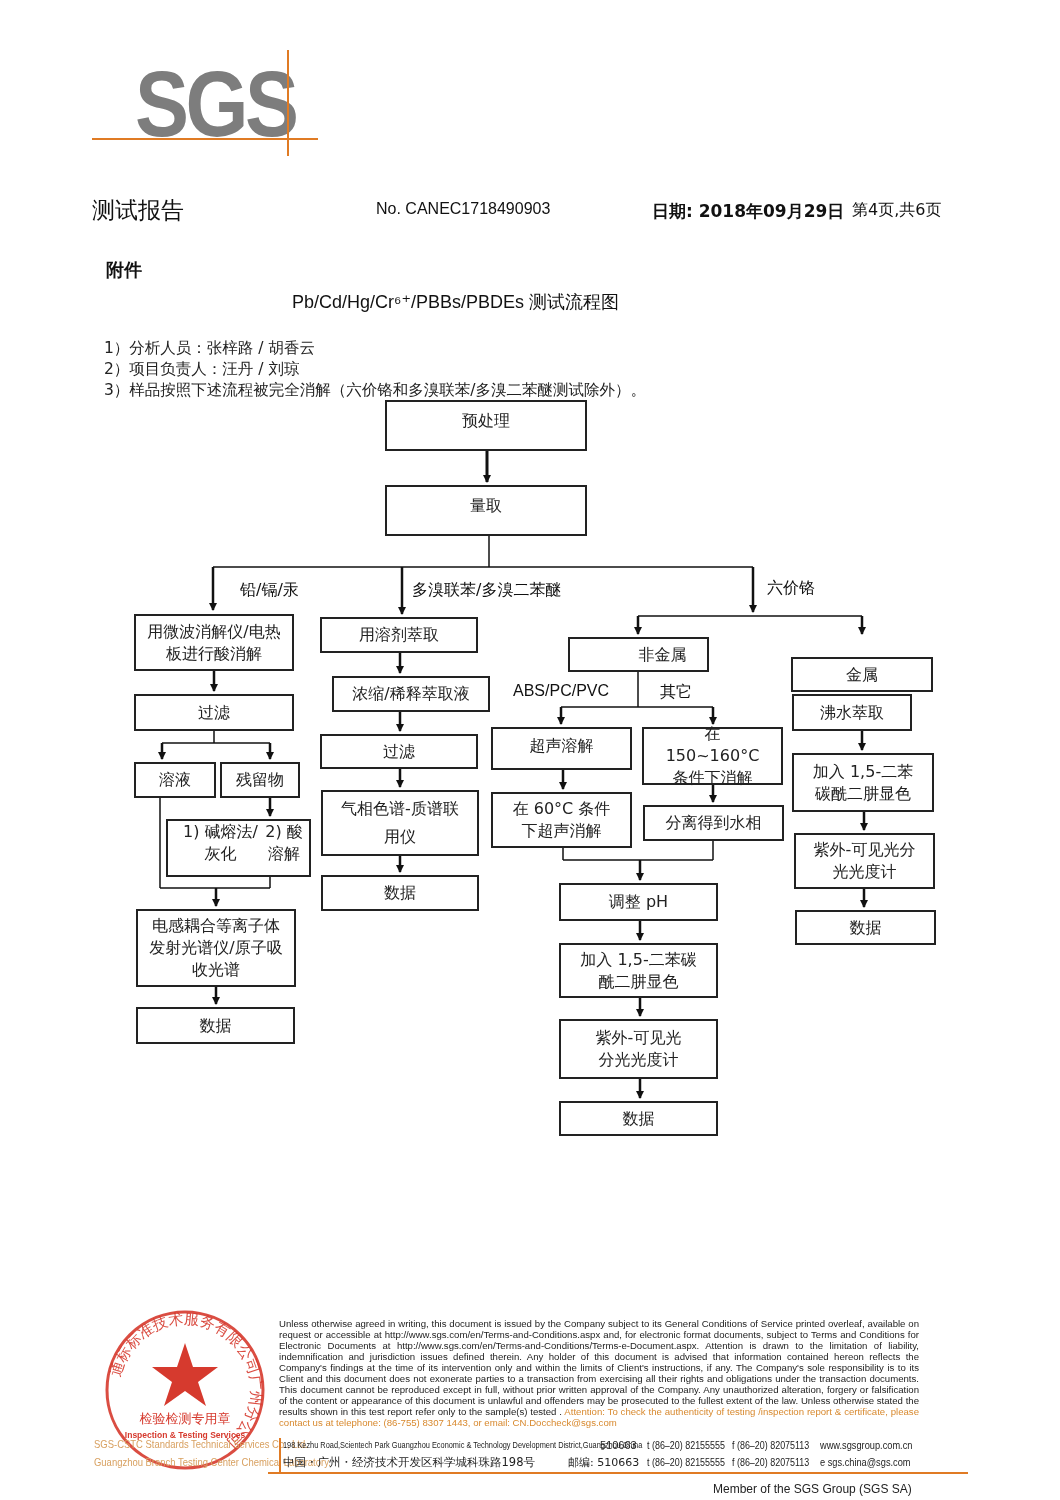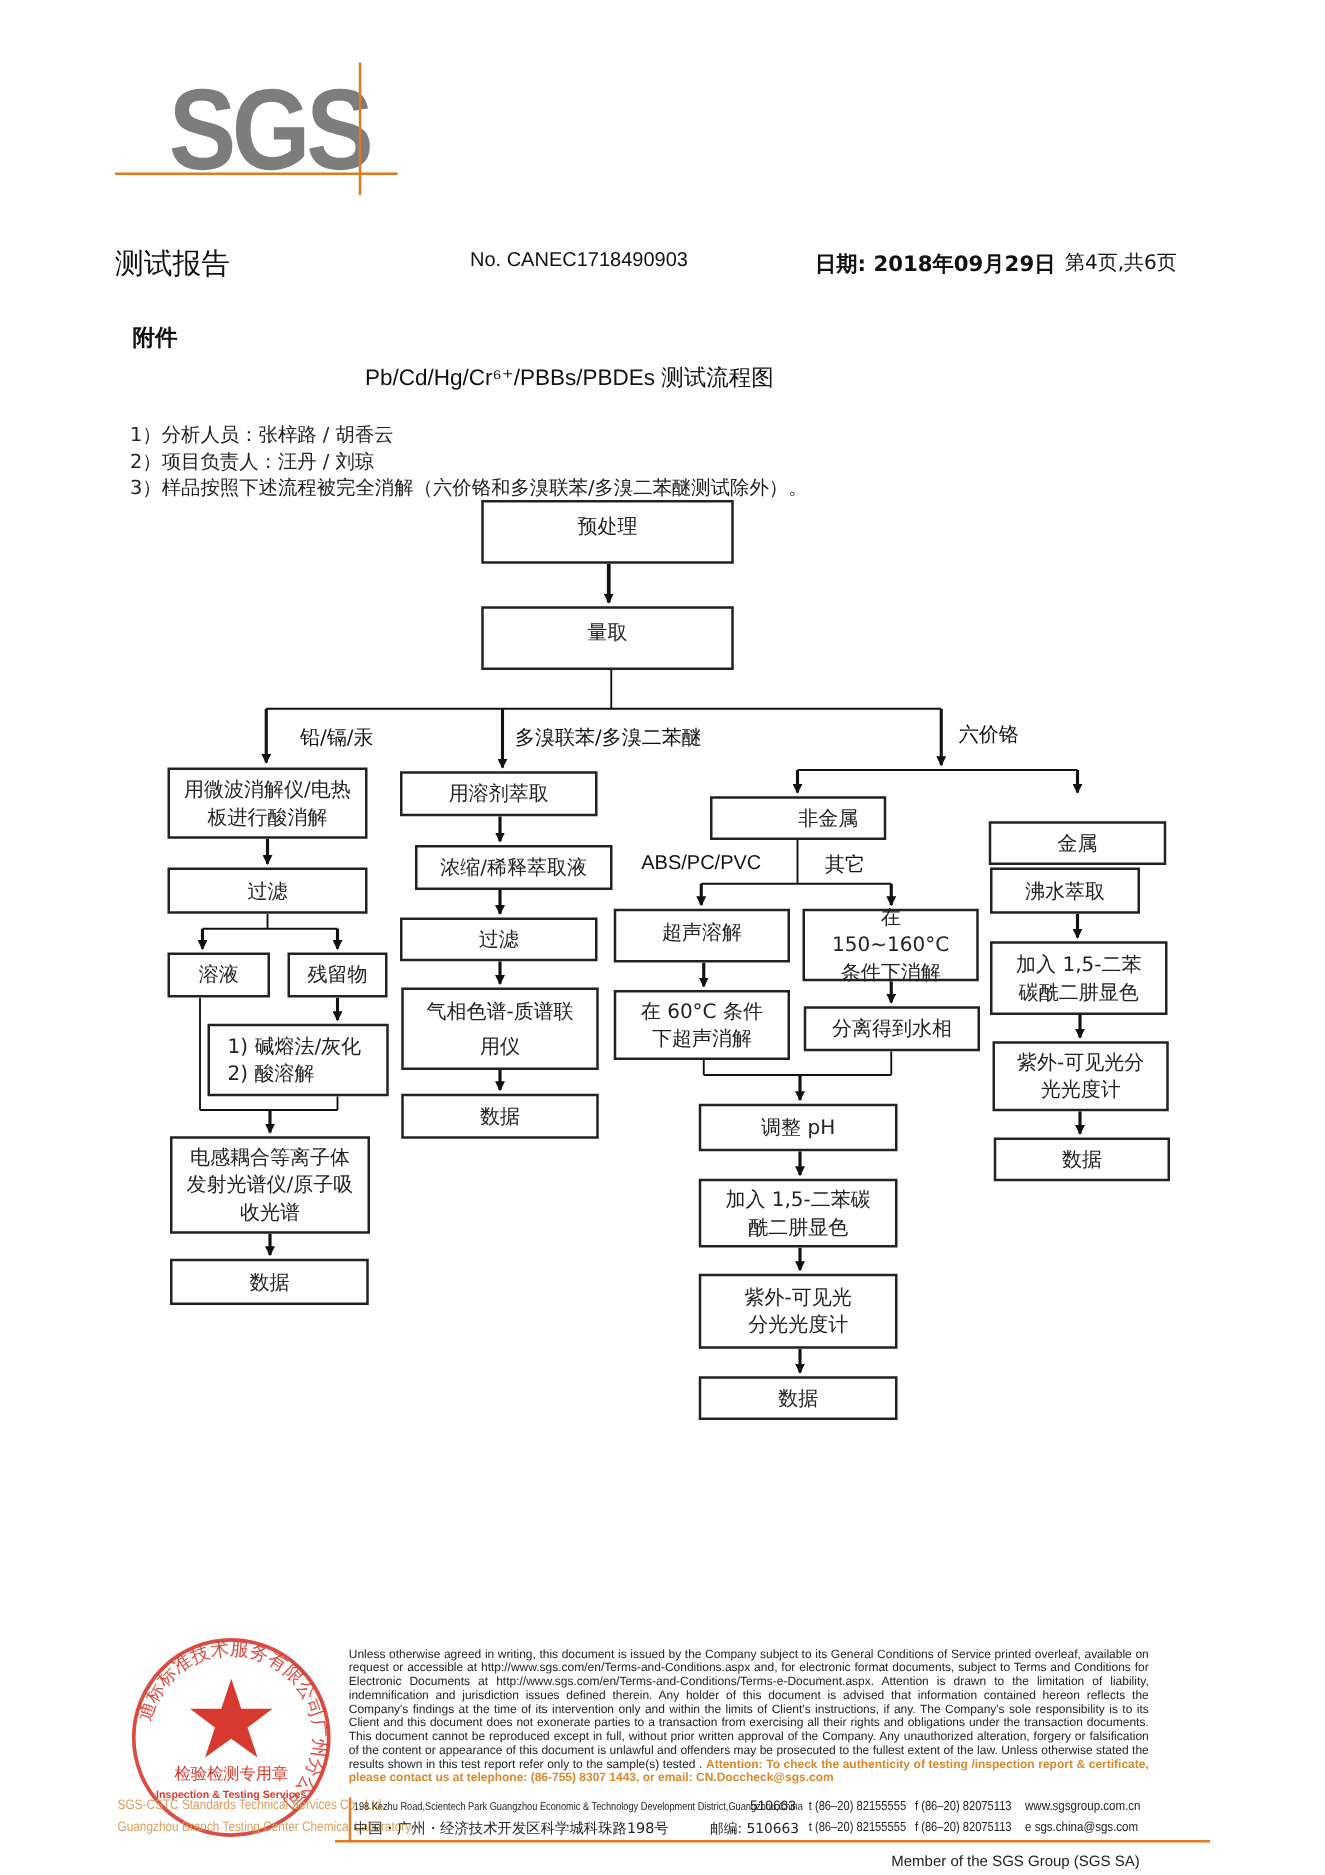"残留物" div.box { left: 230px -> 220px }
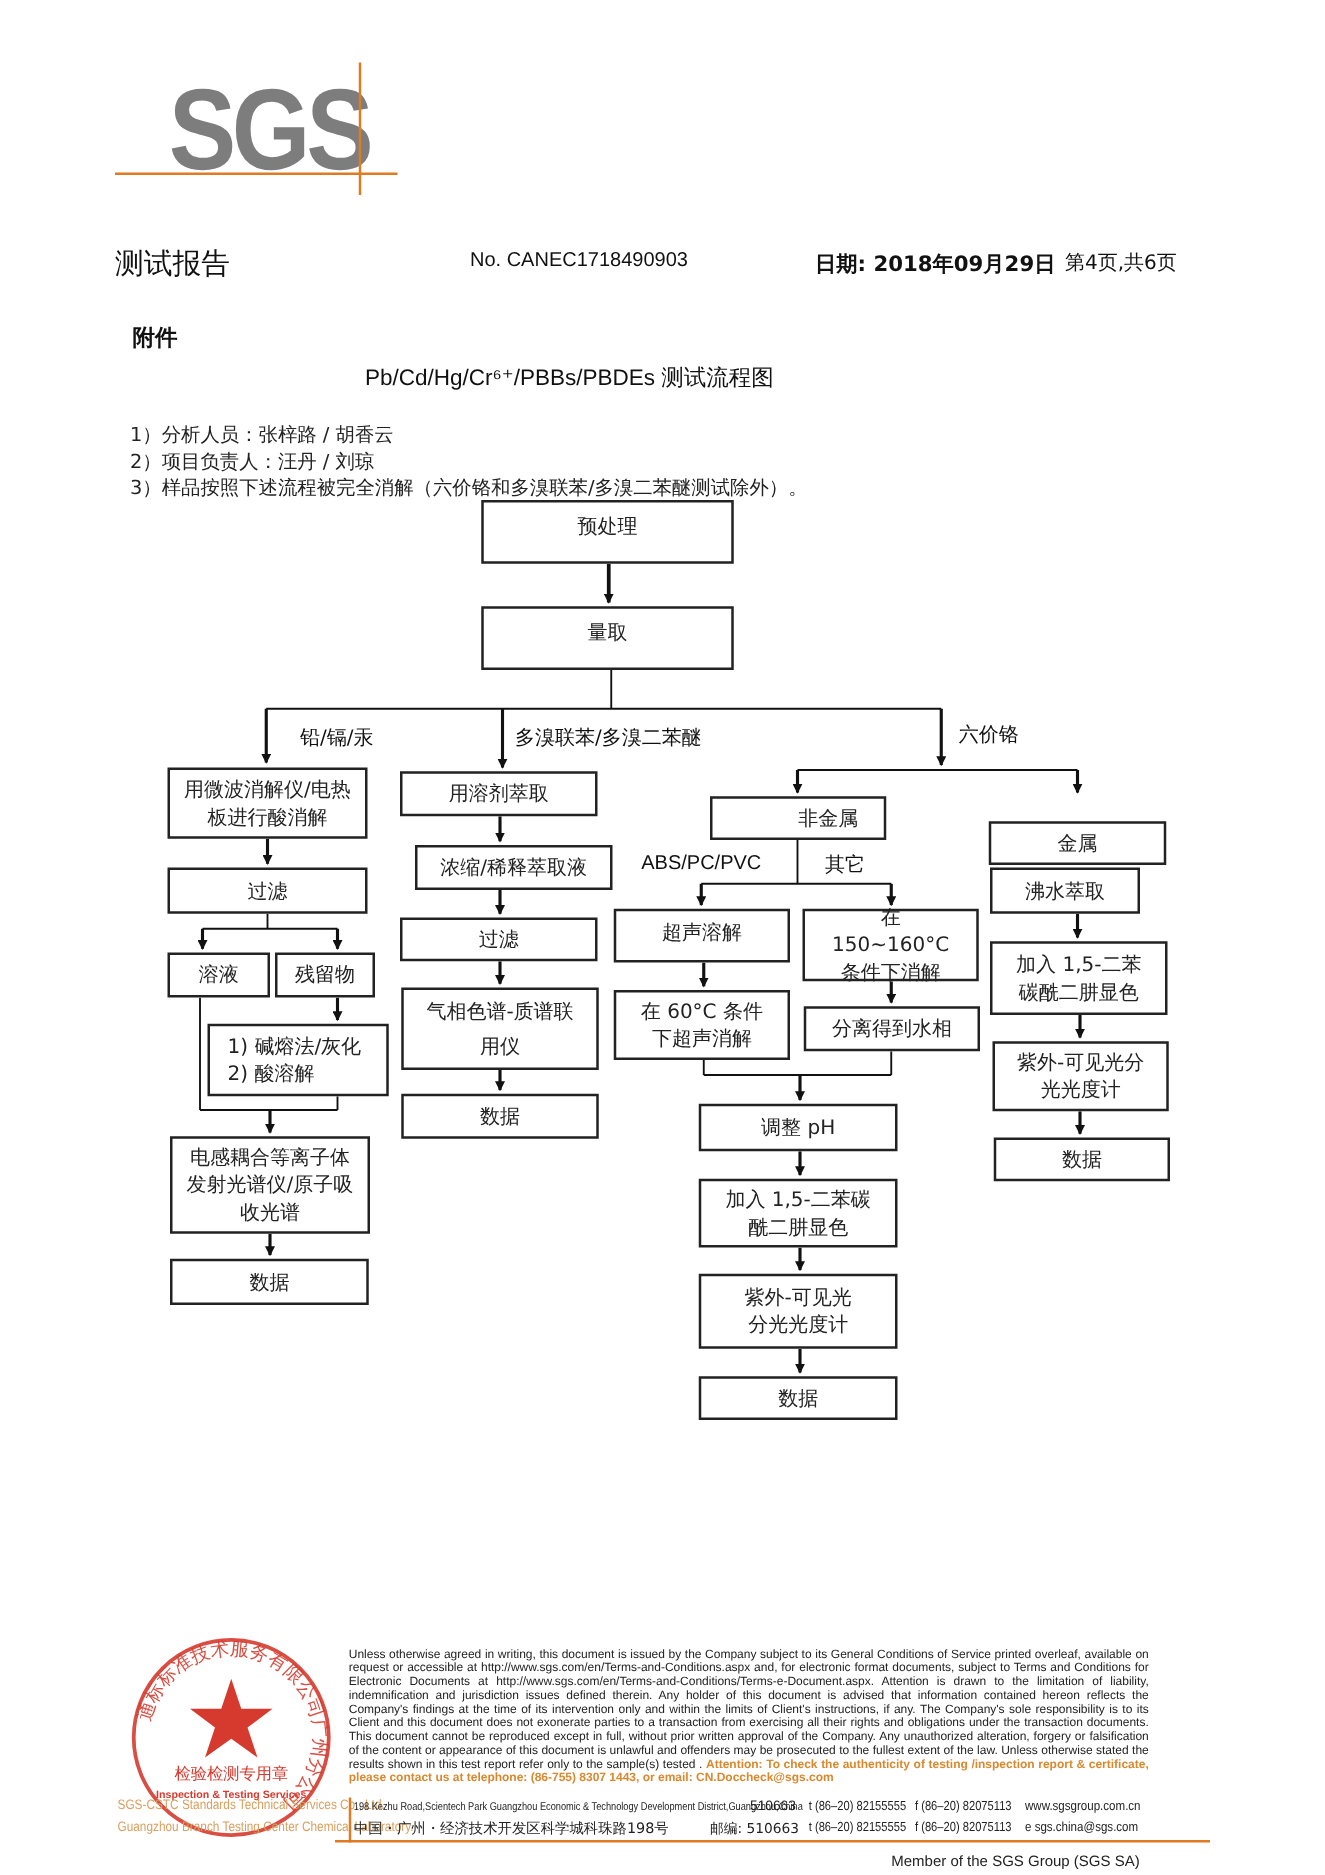"1) 碱熔法/灰化" div.box { flex-direction: column -> row }
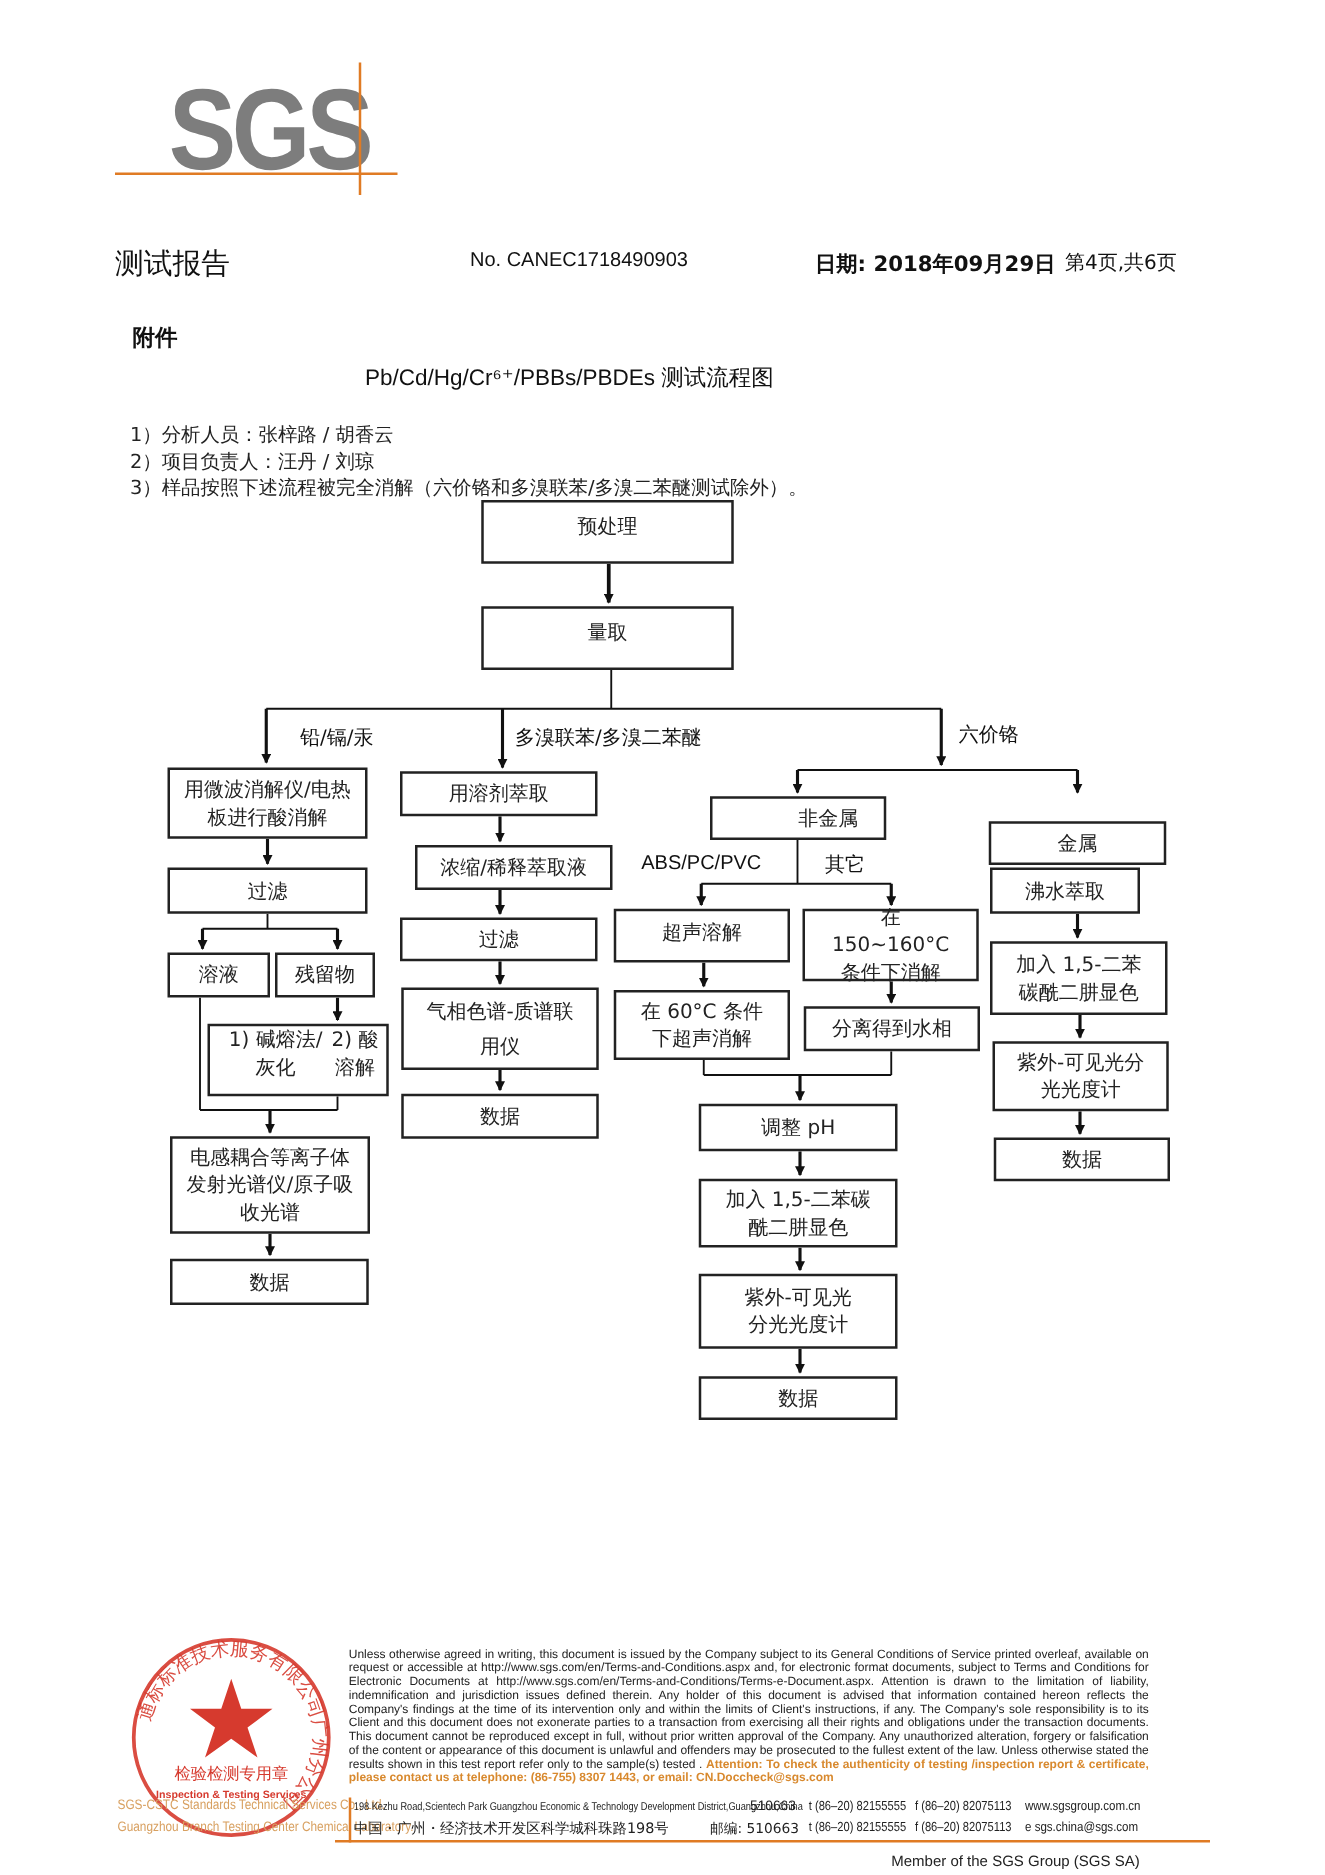"Attention: To check the authenticity" .attn { font-weight: bold -> normal }
